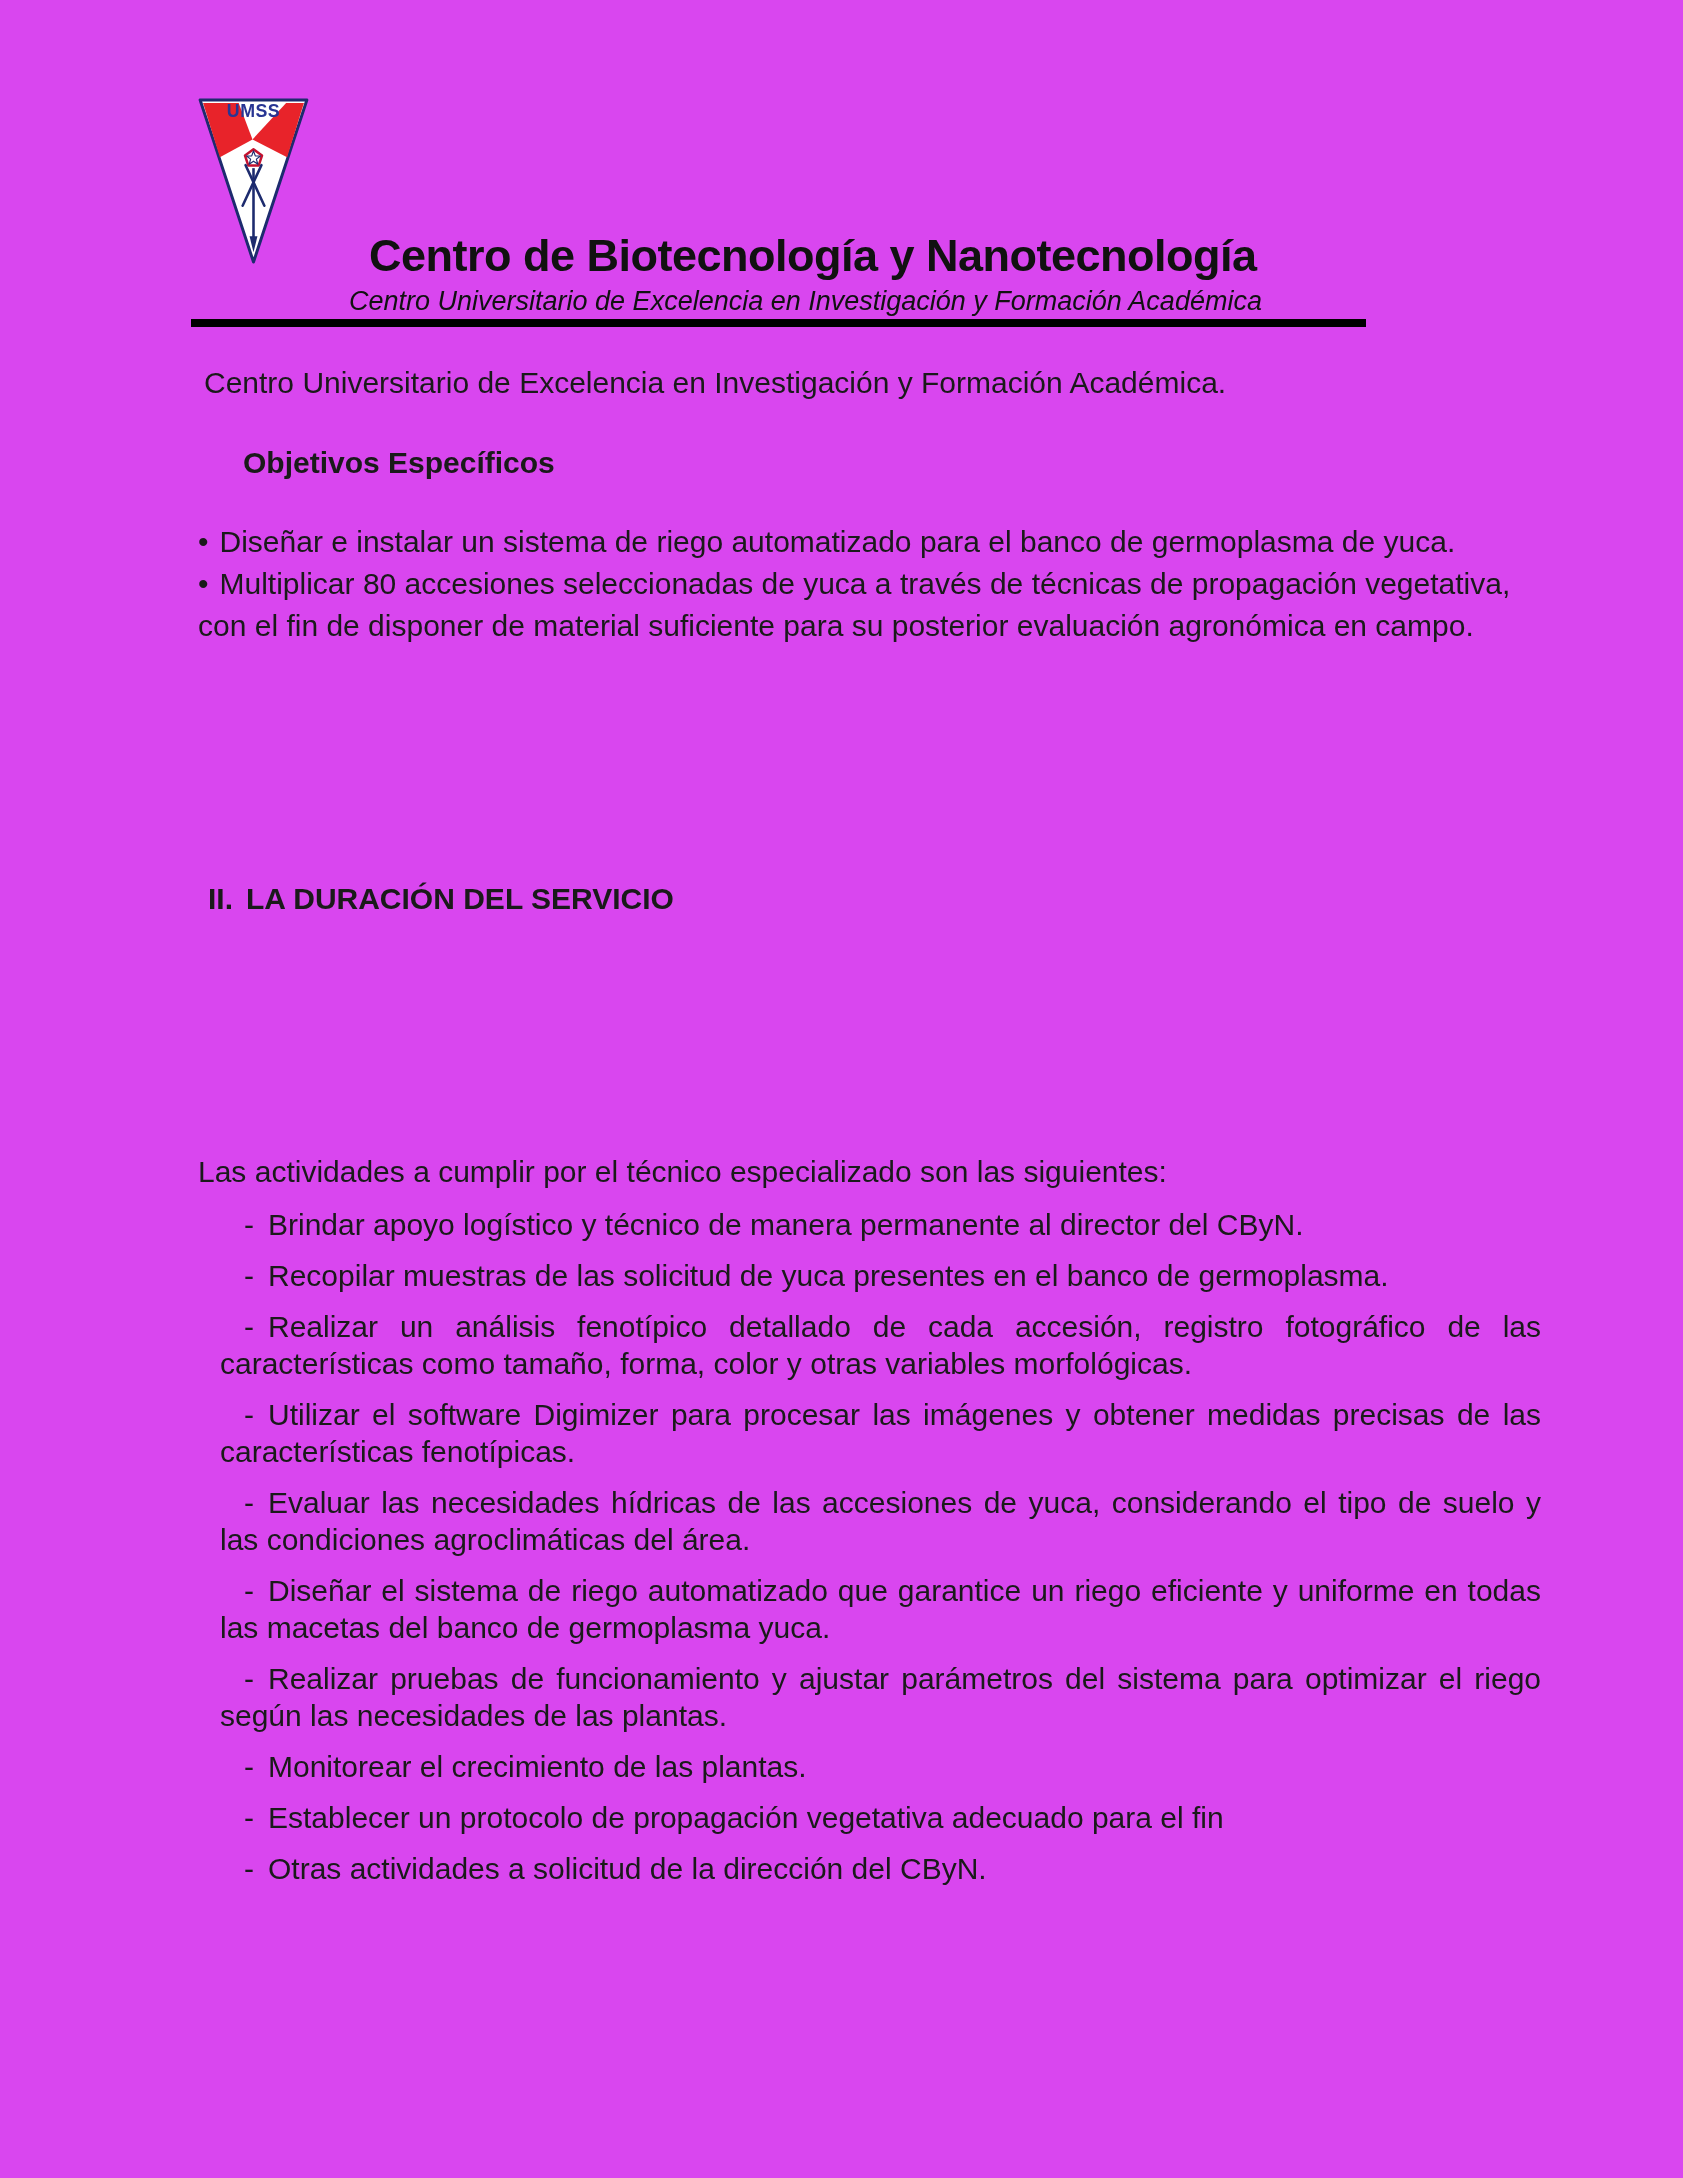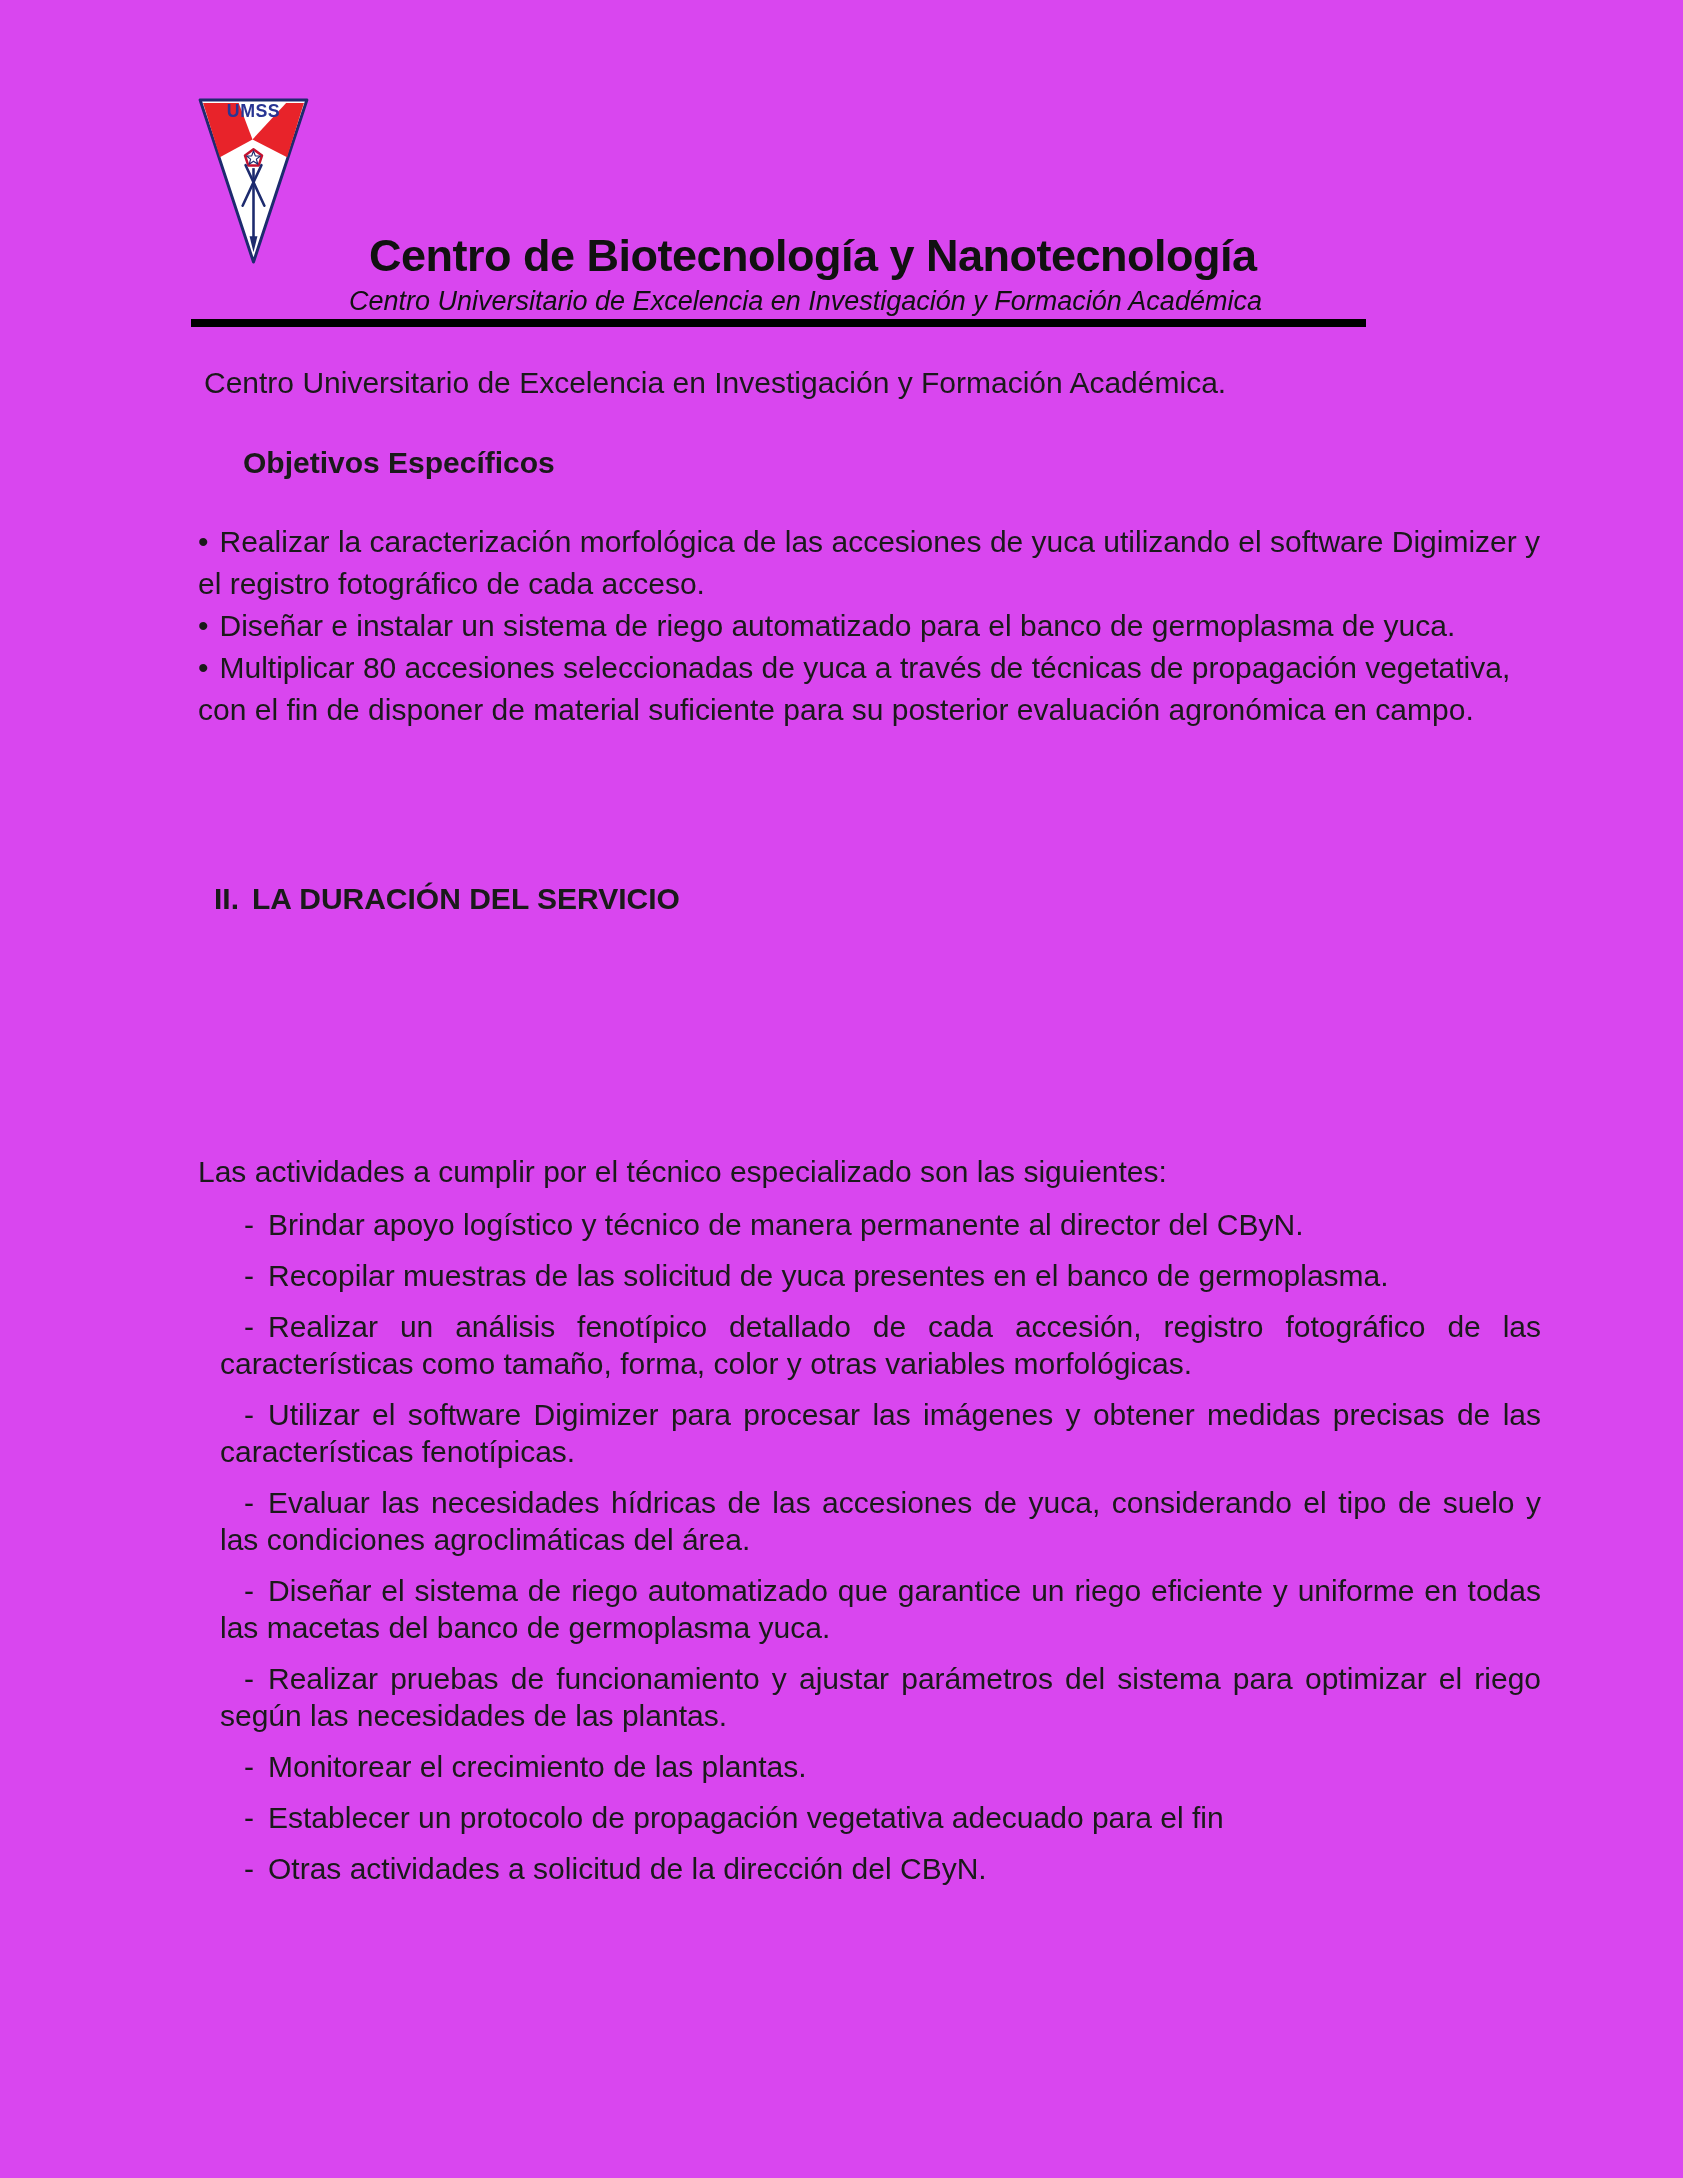"• Realizar la caracterización" p { html: <p><span>•</span><span>Realizar la caracterización morfológica de las accesiones de yuca utilizando el software Digimizer y el registro fotográfico de cada acceso.</span></p> -> none }
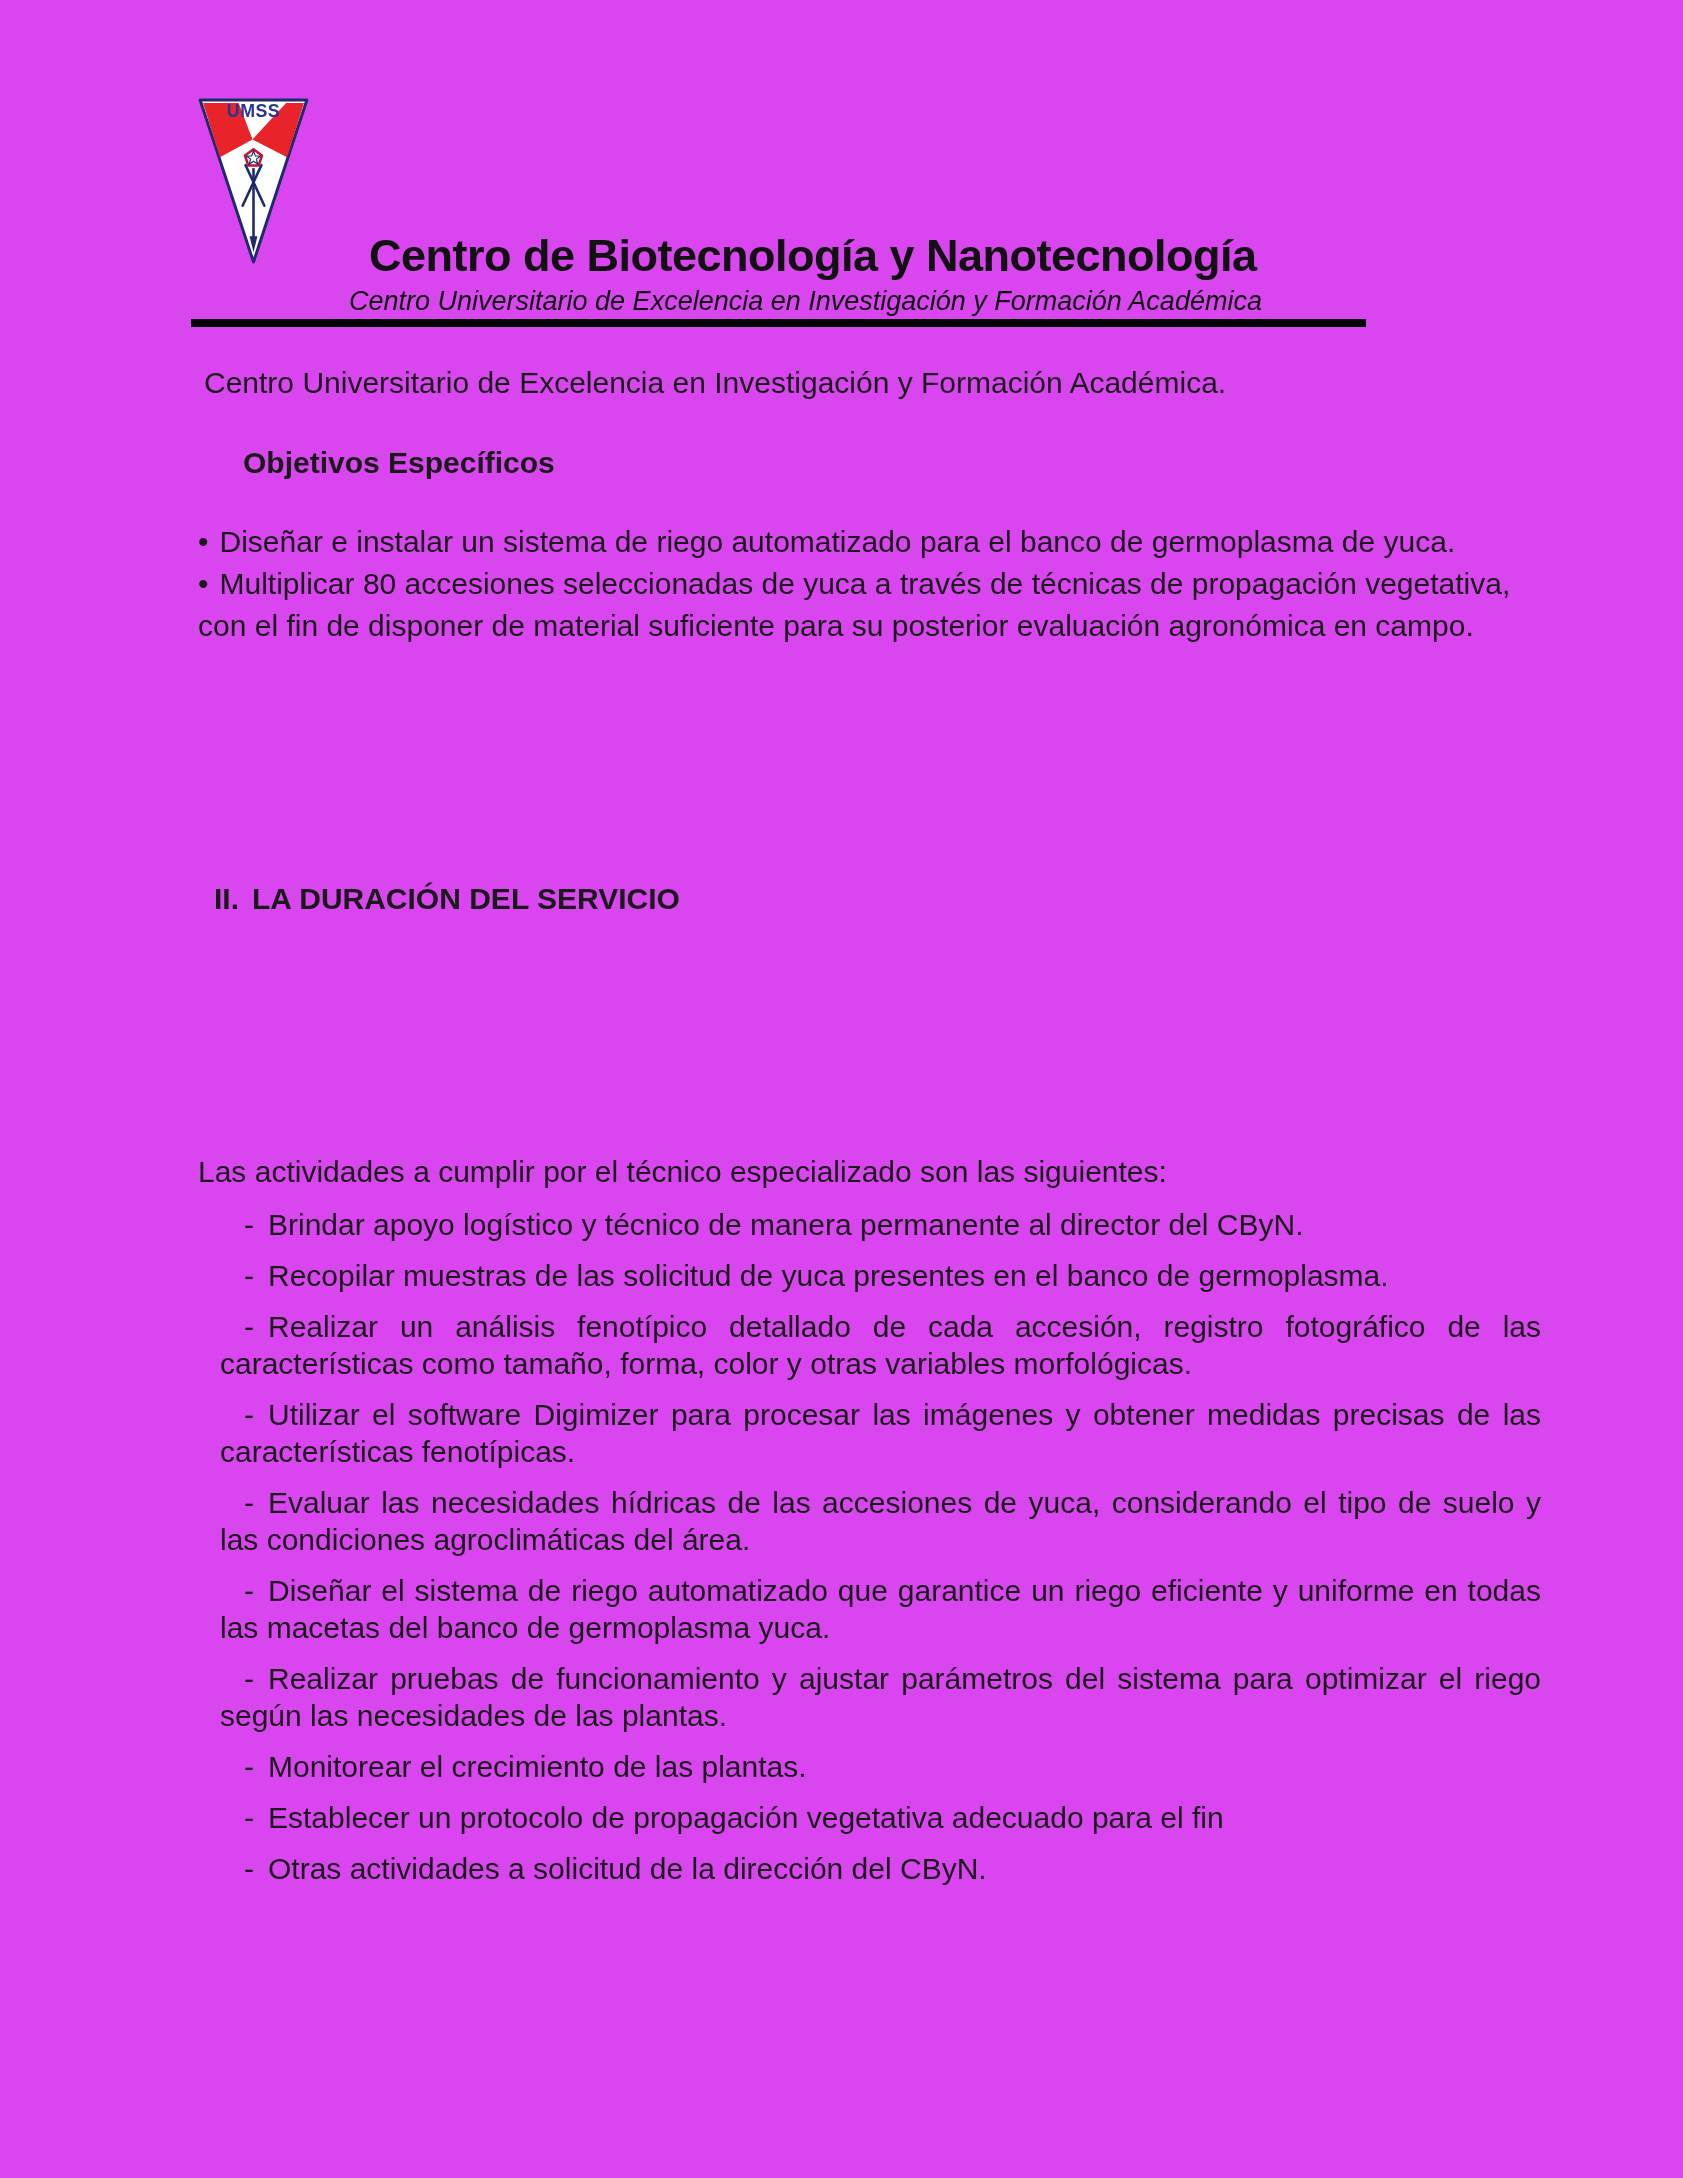"II." .roman-num { margin-left: 16px -> 10px }
